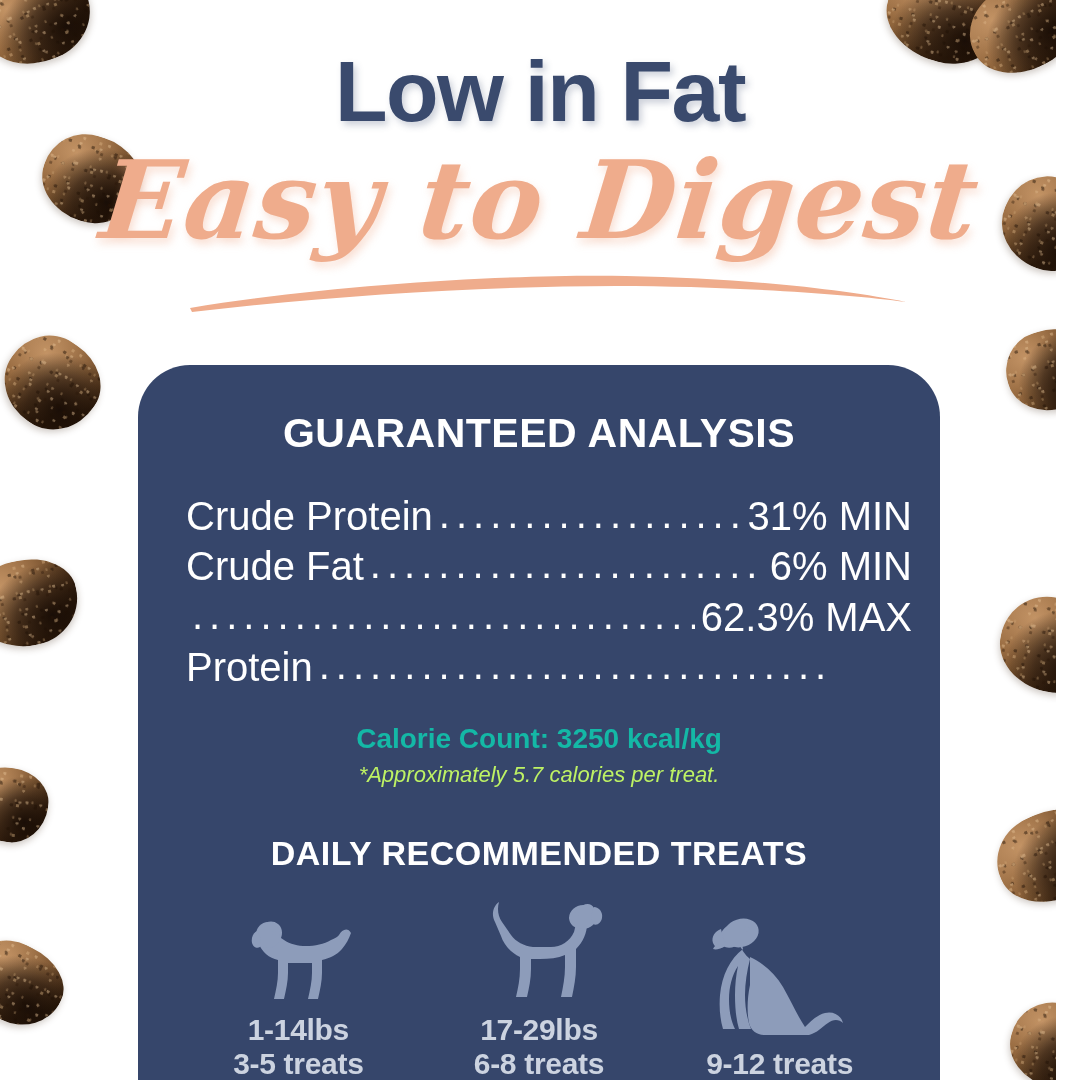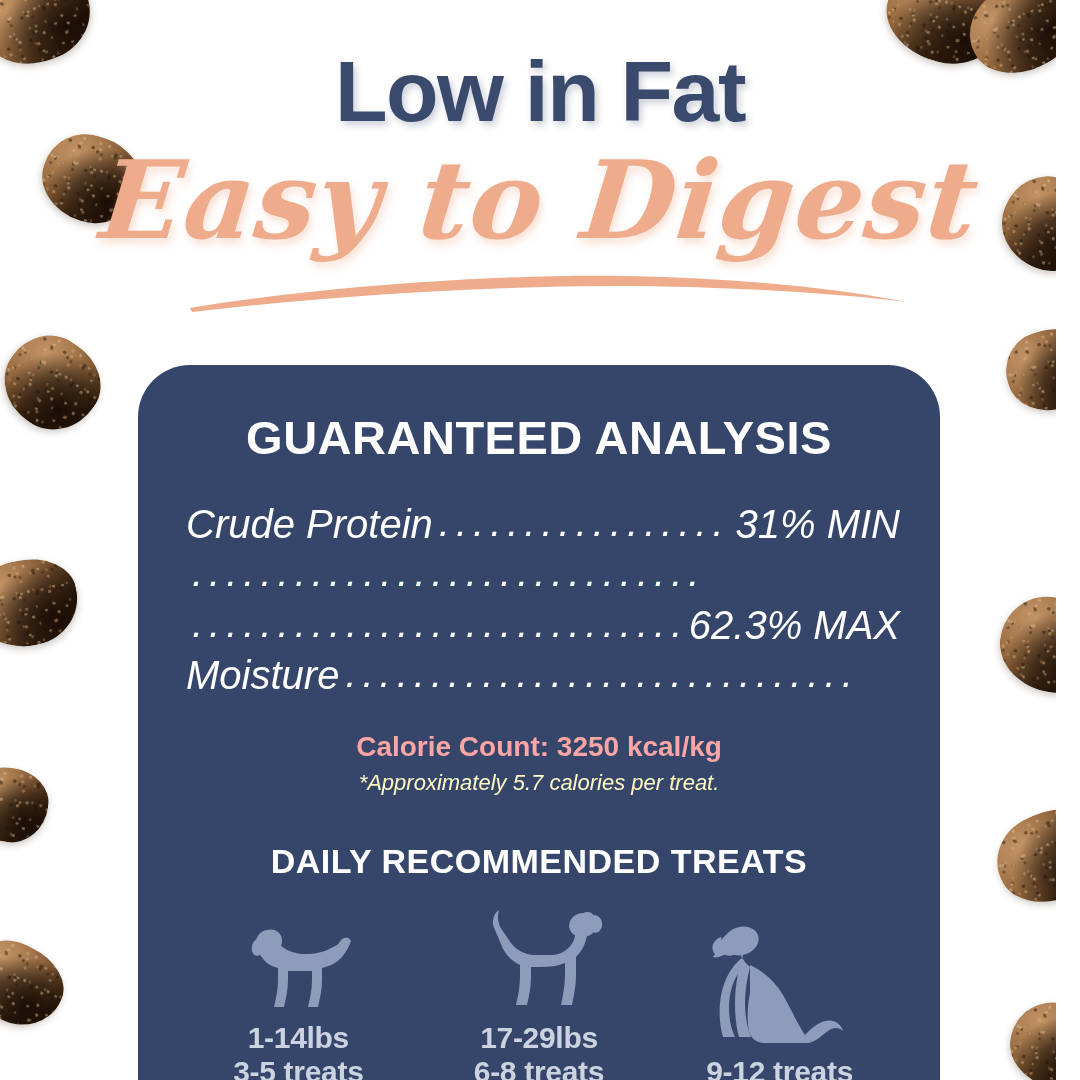"GUARANTEED ANALYSIS" .section-title { font-size: 47px -> 41px }
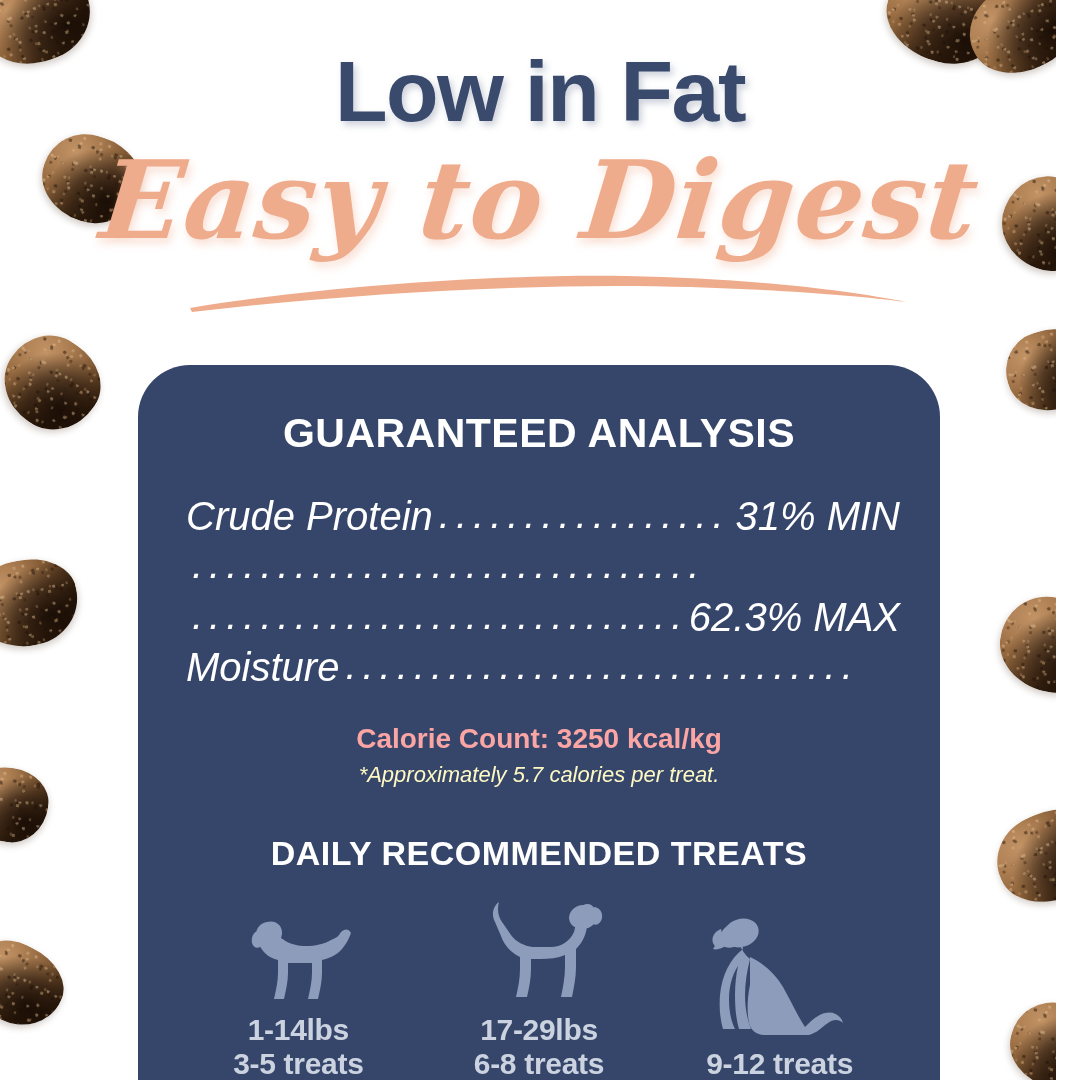"Crude Protein" .analysis { font-style: italic -> none; margin: 34px 40px 0 48px -> 34px 28px 0 48px }
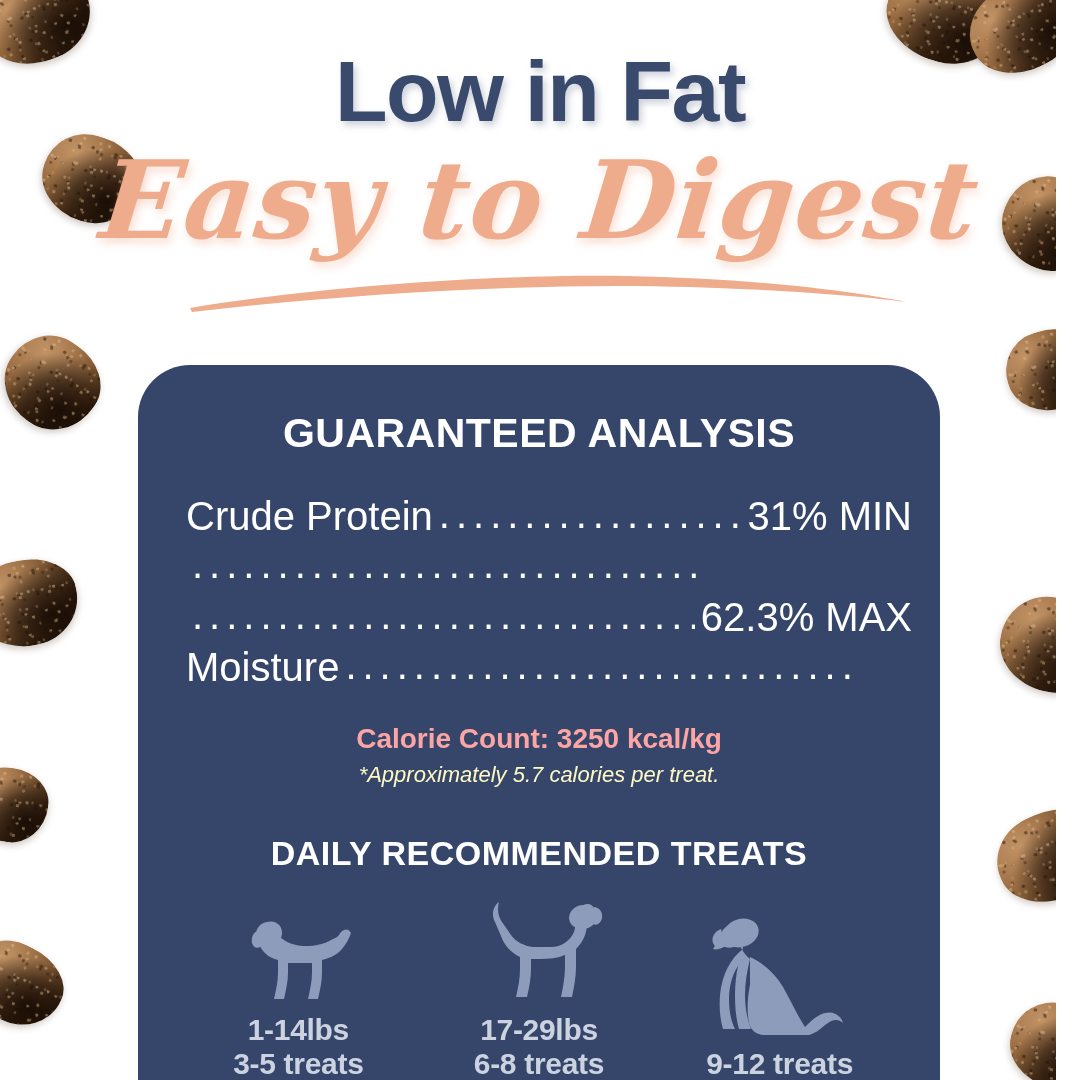"Crude Fat" span.ga-label { html: none -> <span>Crude Fat</span> }
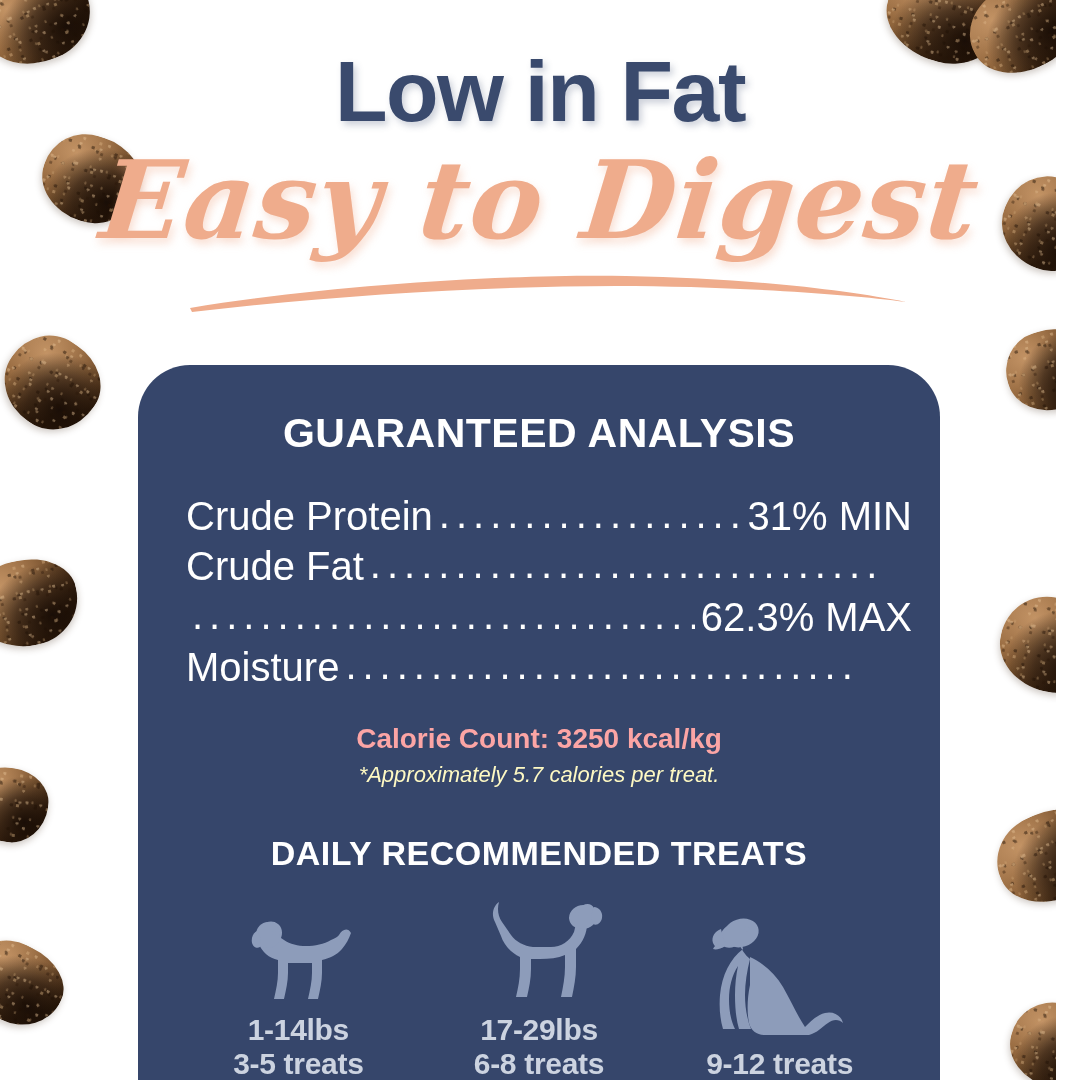"6% MIN" span.ga-value { html: none -> <span>6% MIN</span> }
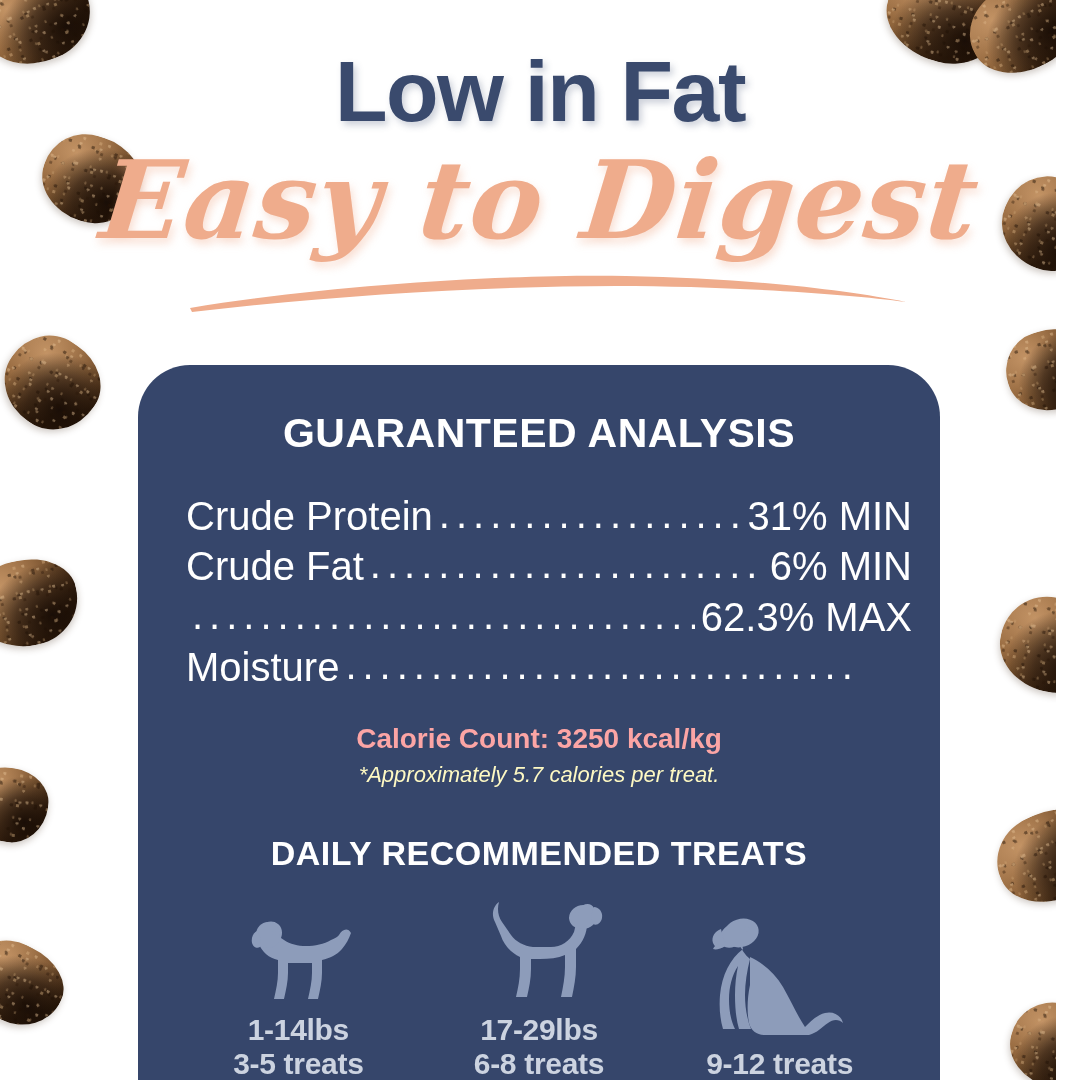"Moisture" span.ga-label { text: Moisture -> Protein }
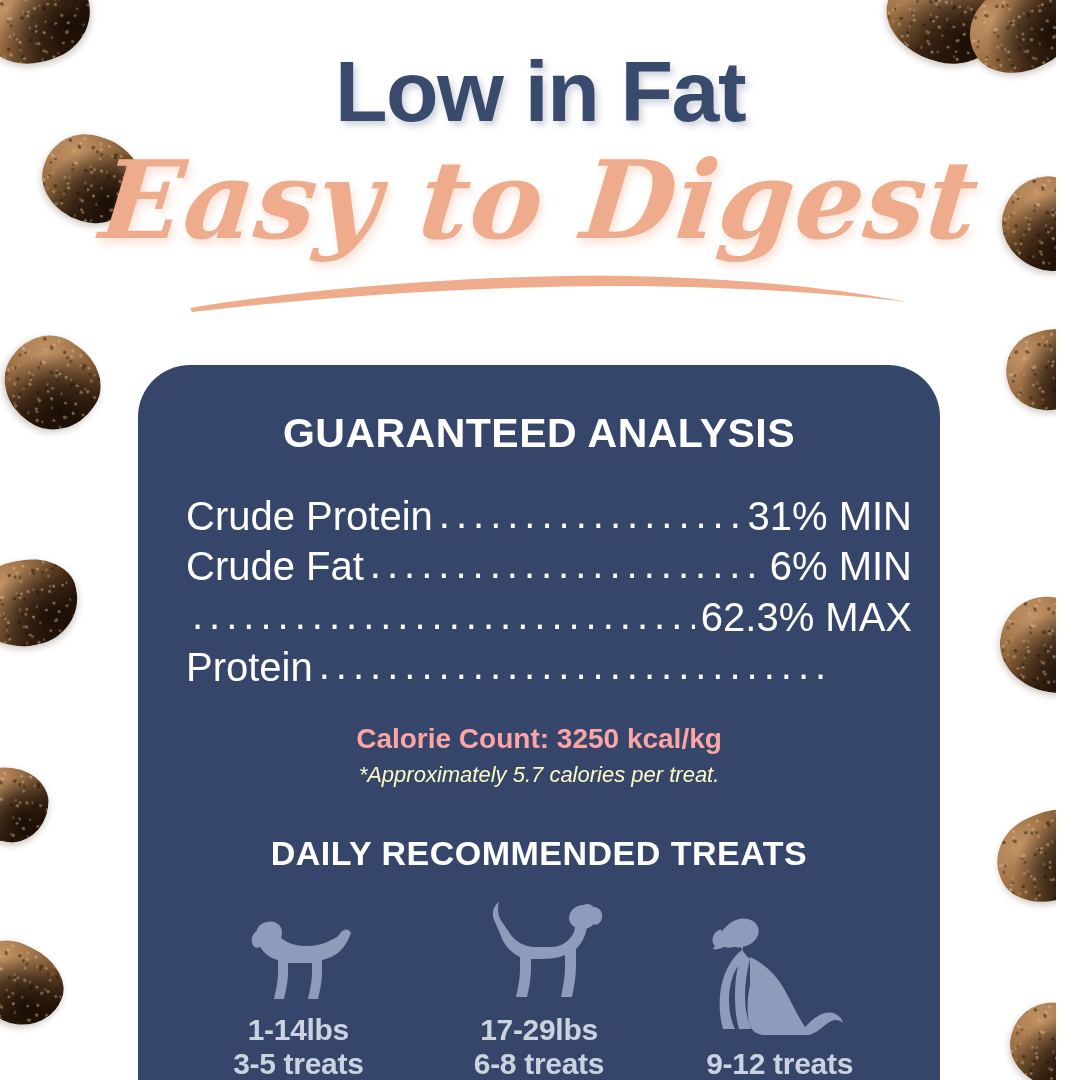"Calorie Count: 3250 kcal/kg" .calorie-main { color: #fca5a5 -> #14b8a6 }
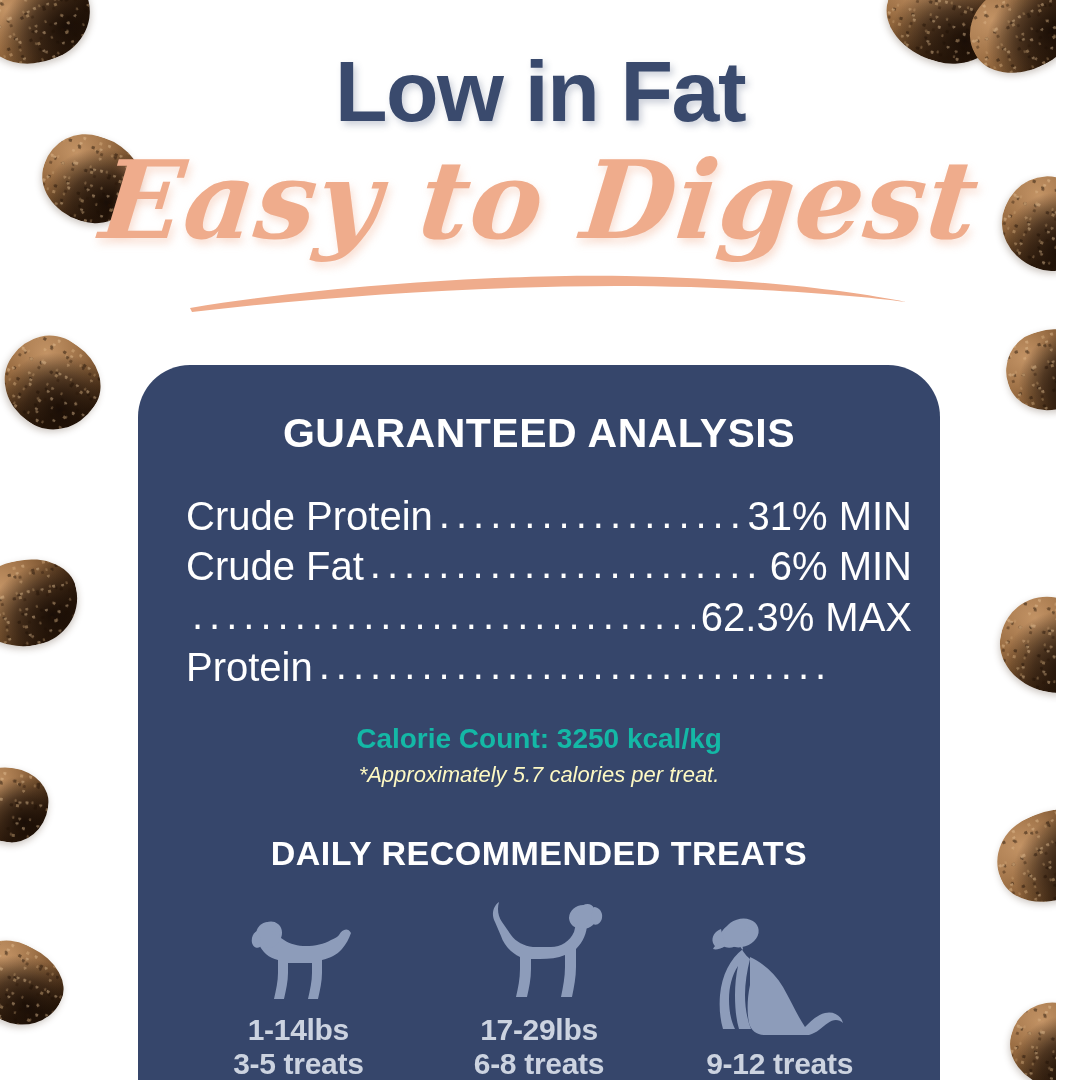"*Approximately 5.7 calories per treat." .calorie-note { color: #fef9c3 -> #bef264 }
